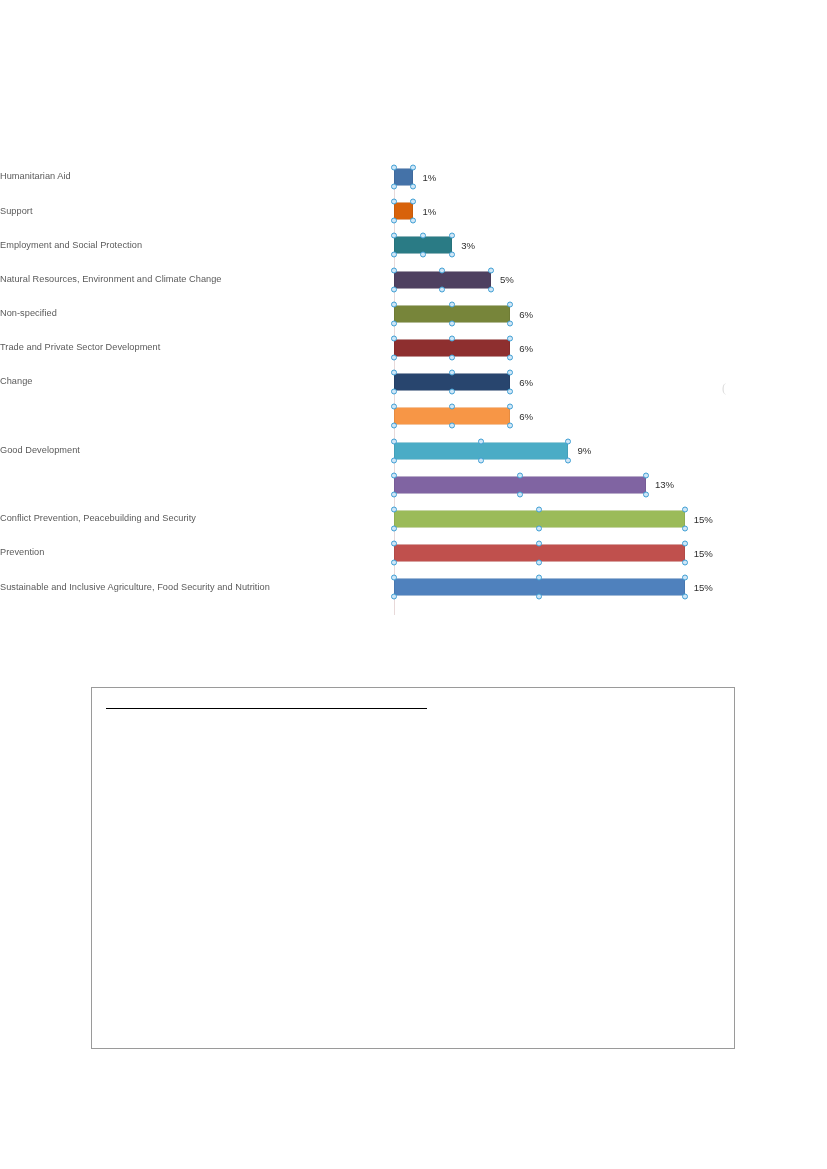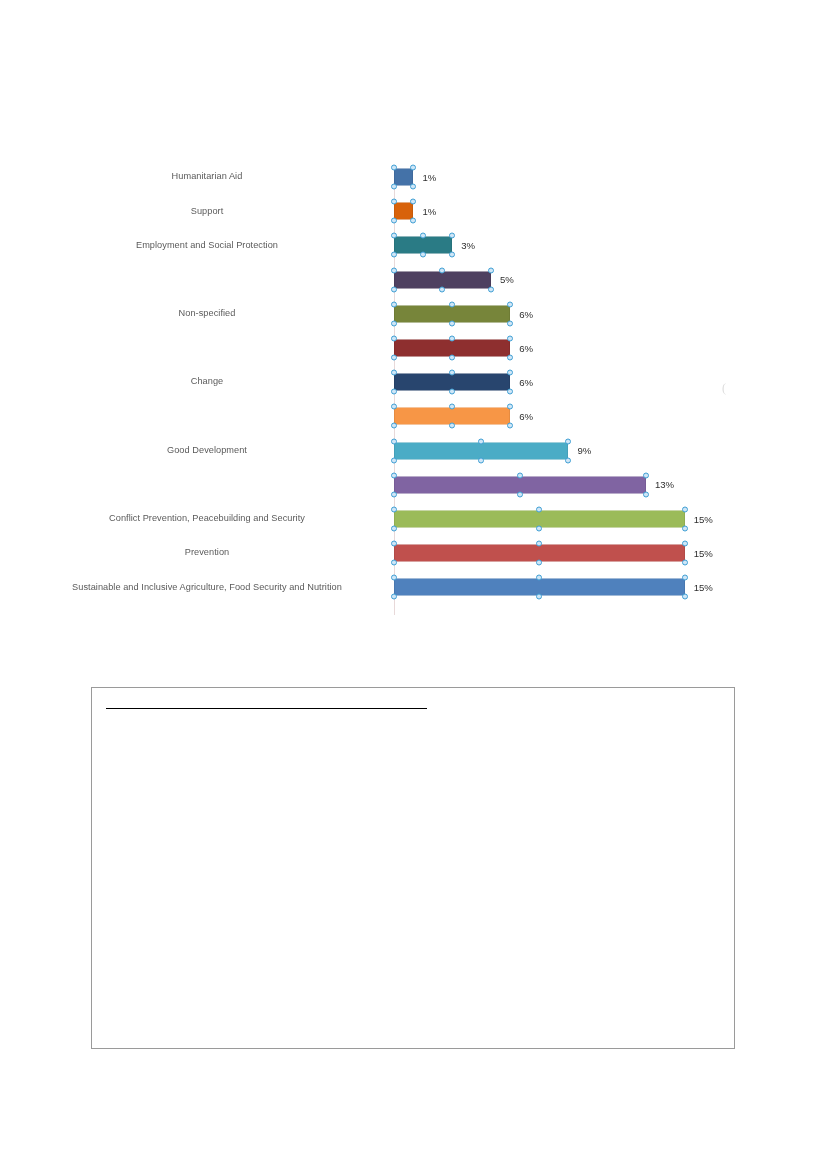"Humanitarian Aid" .cat-label { left: 16px -> 0; text-align: center -> left }
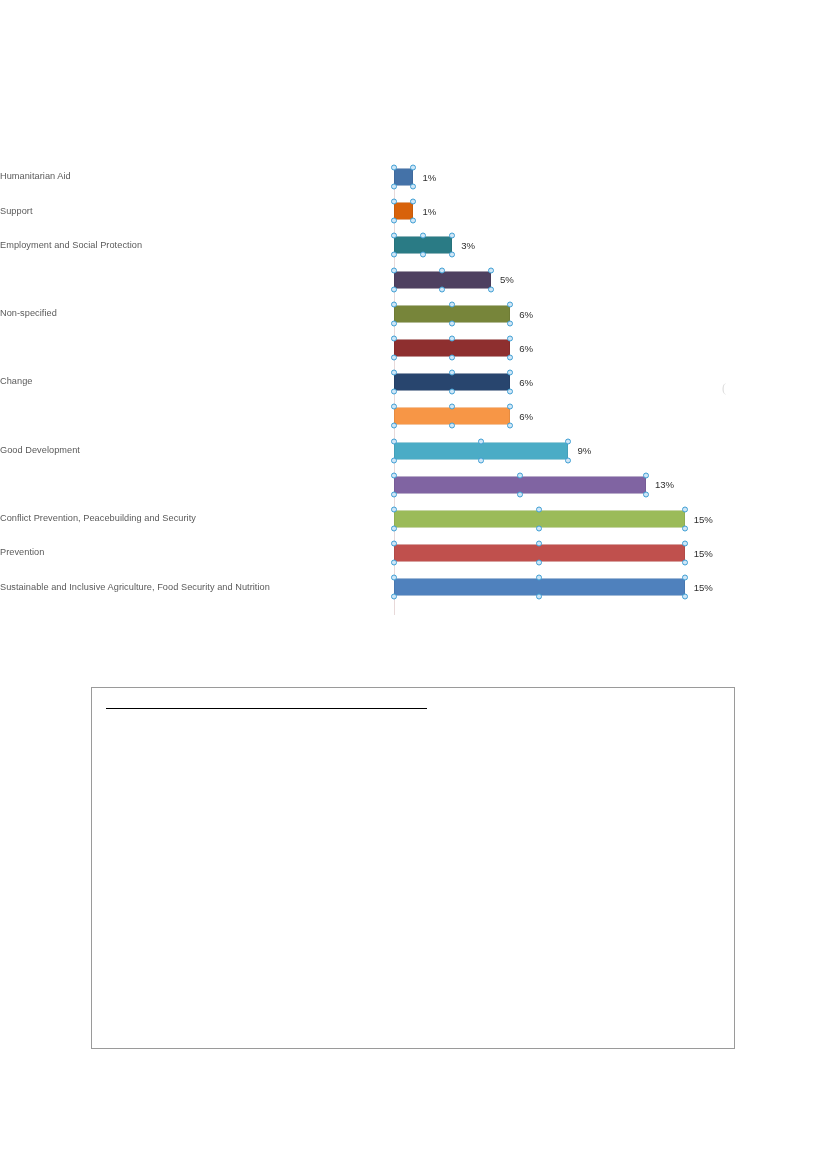"Natural Resources, Environment and" div.cat-label { html: none -> <div>Natural Resources, Environment and Climate Change</div> }
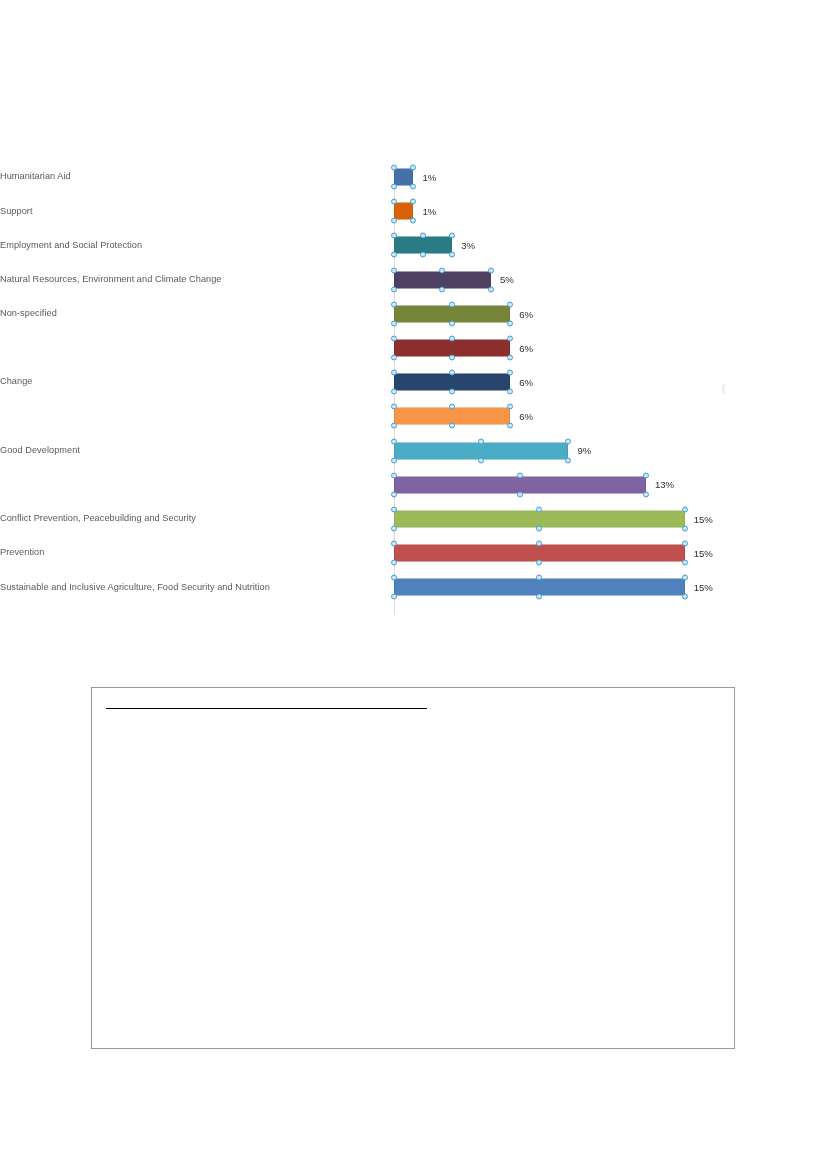"Trade and Private Sector Development" div.cat-label { html: none -> <div>Trade and Private Sector Development</div> }
